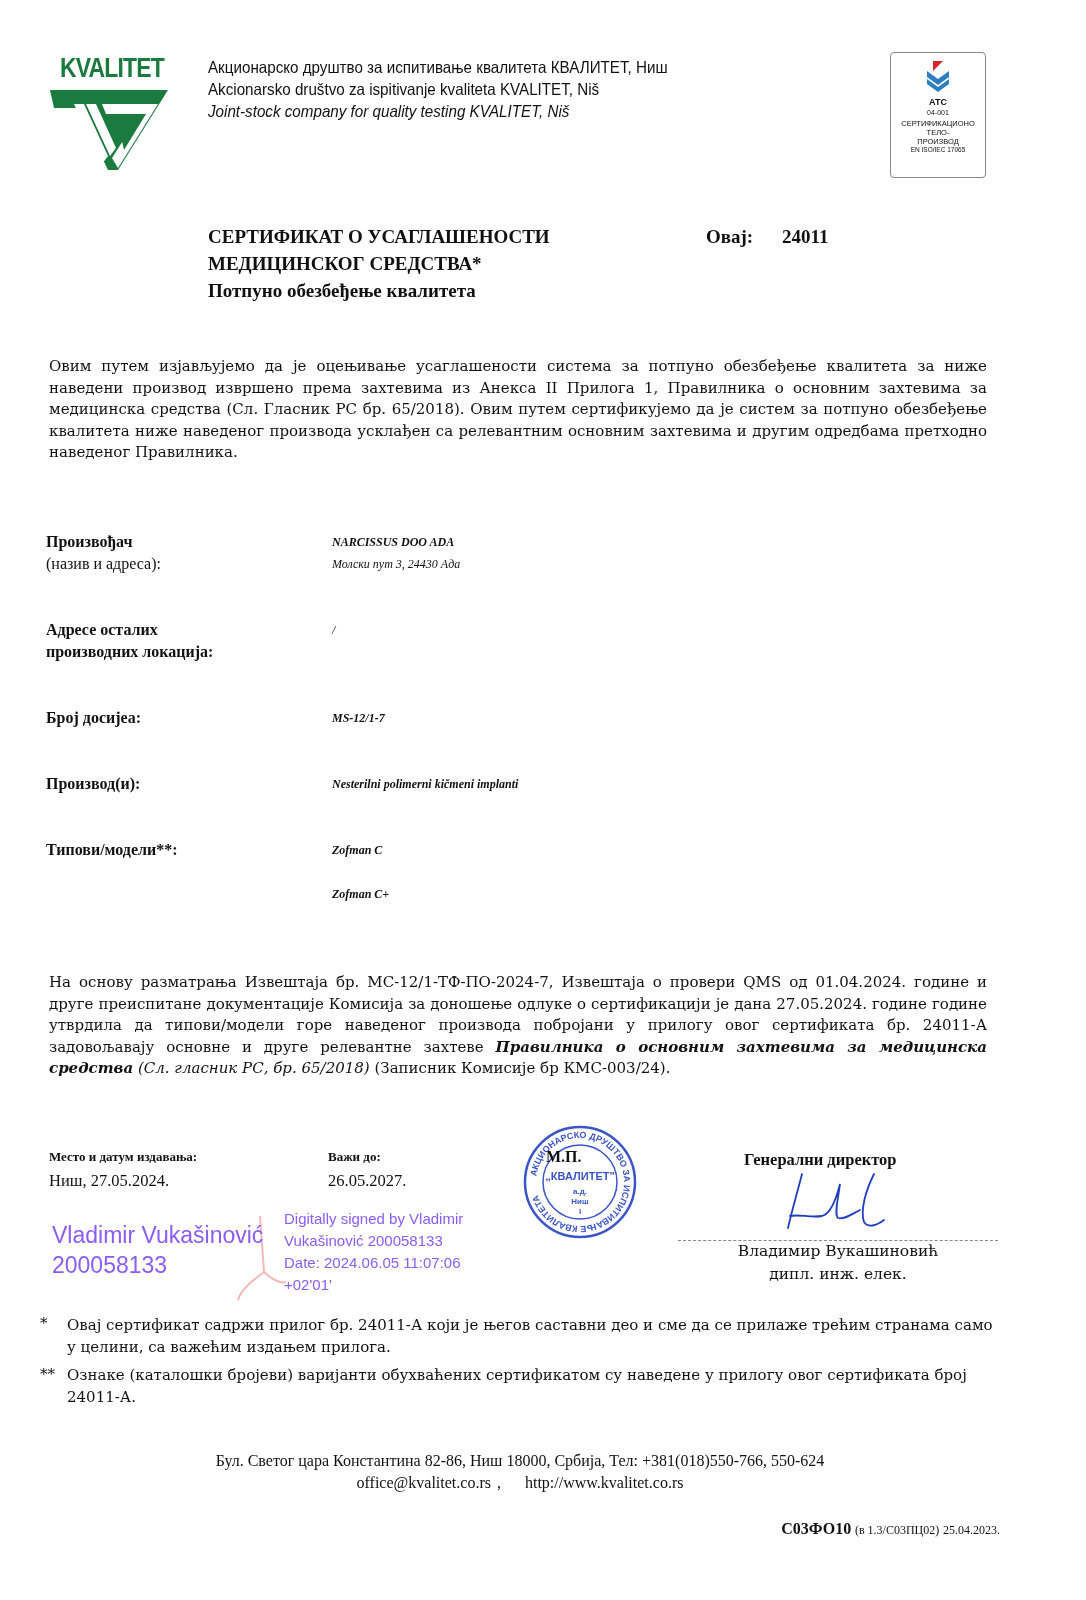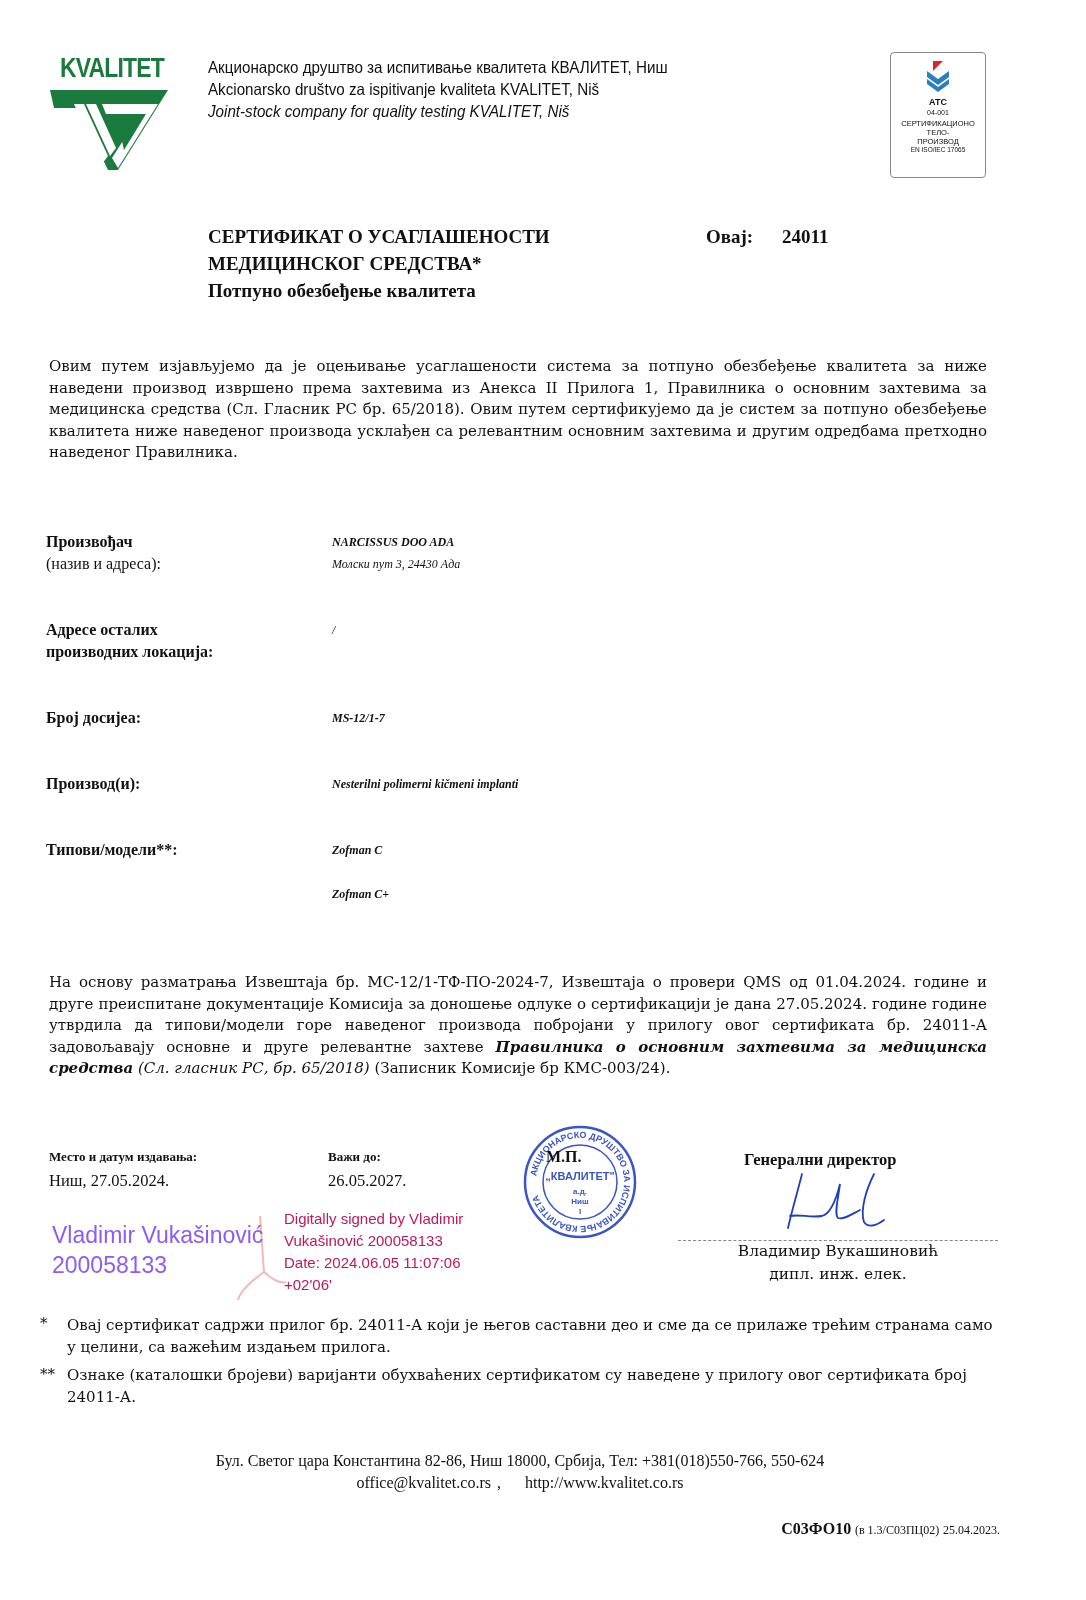"Digitally signed by Vladimir" #dsig-info { color: #be185d -> #8b5cf6 }
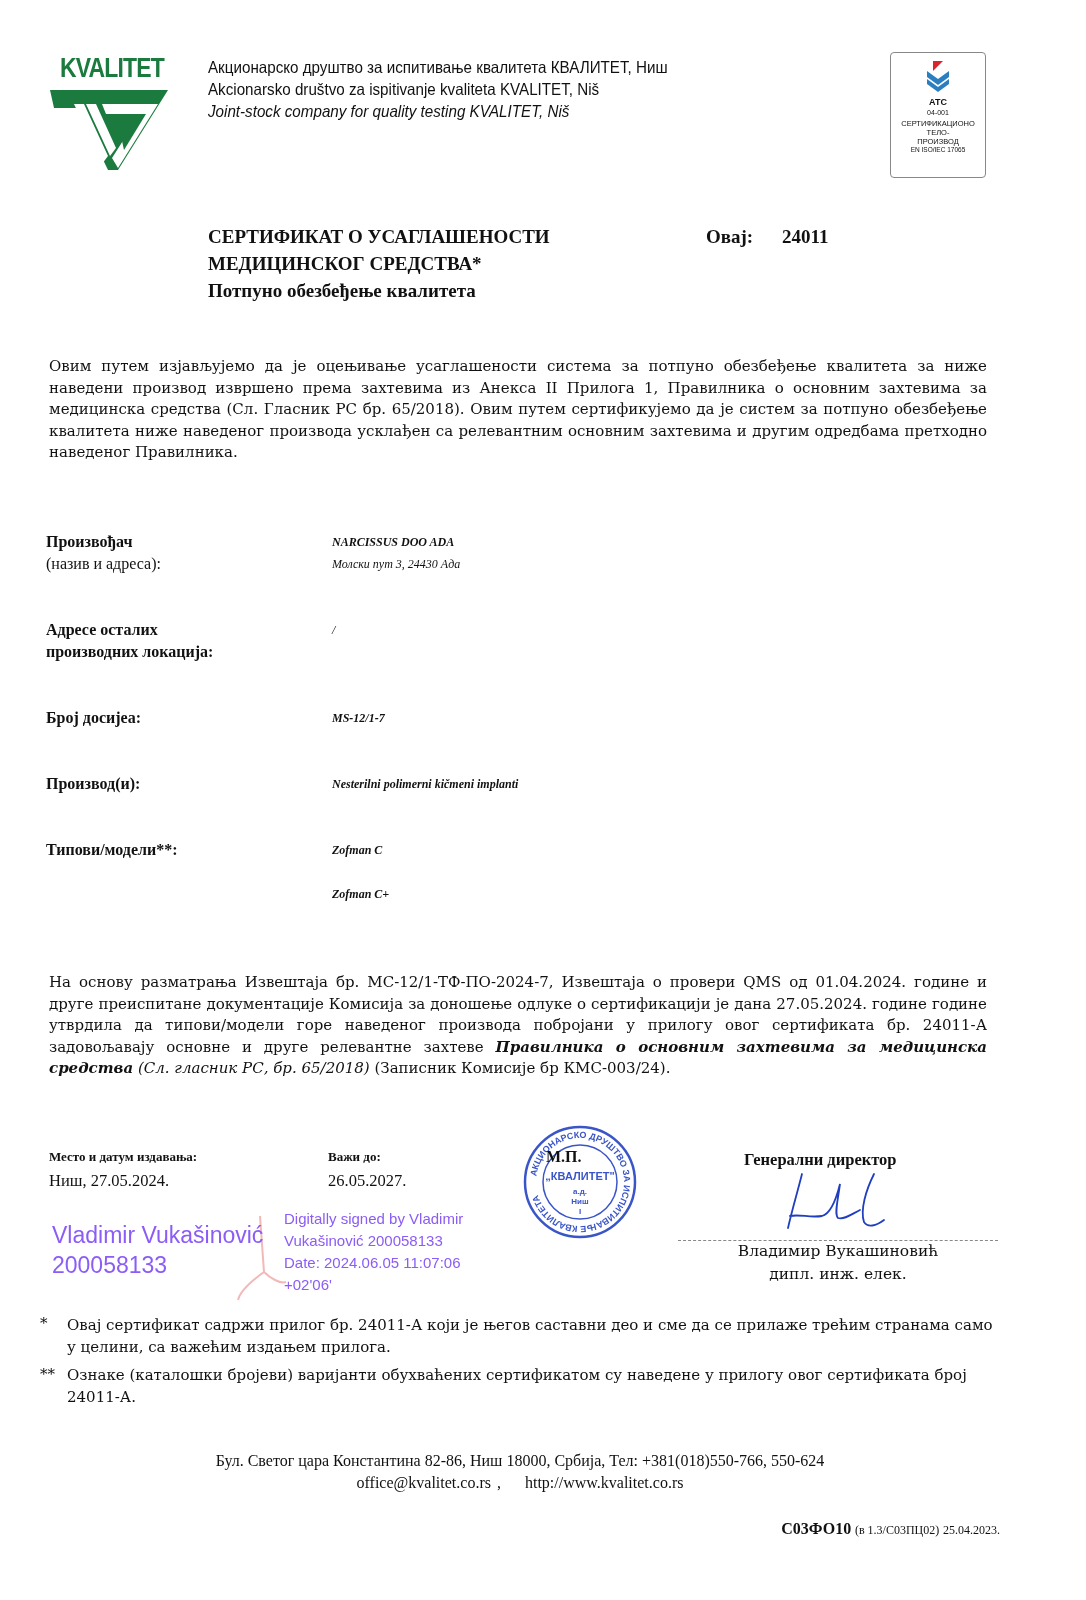"+02'06'" div { text: +02'06' -> +02'01' }
